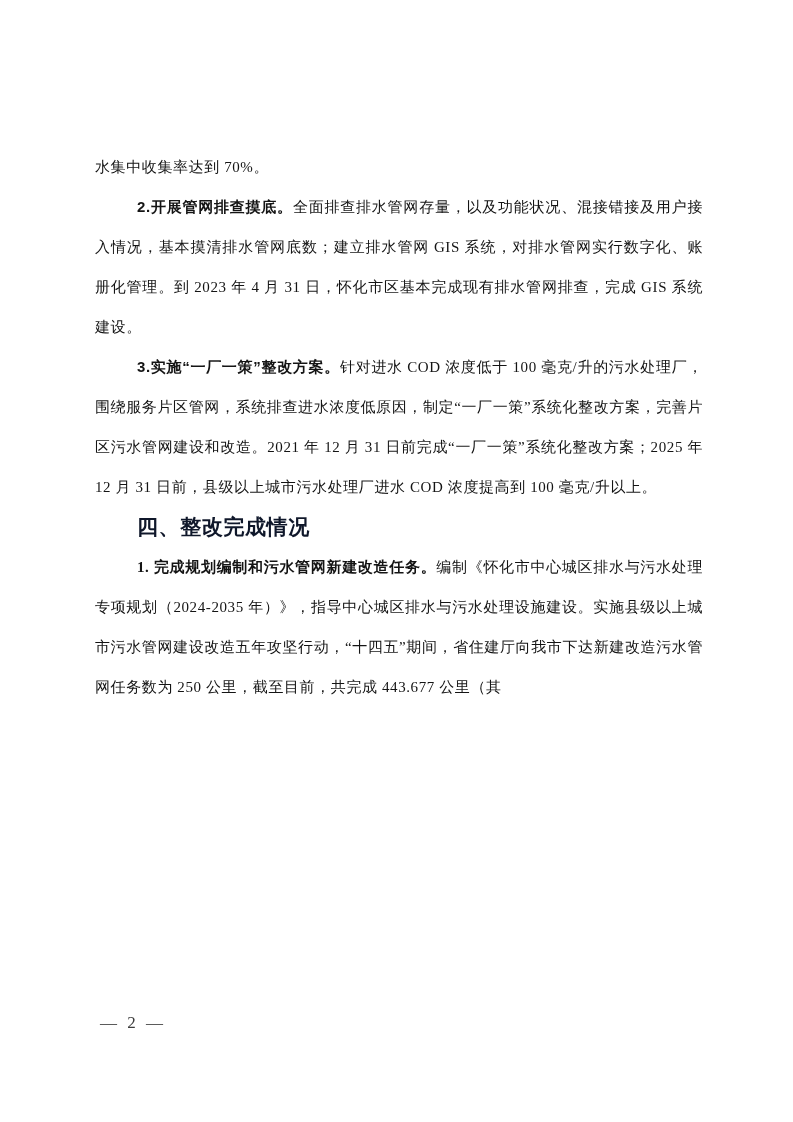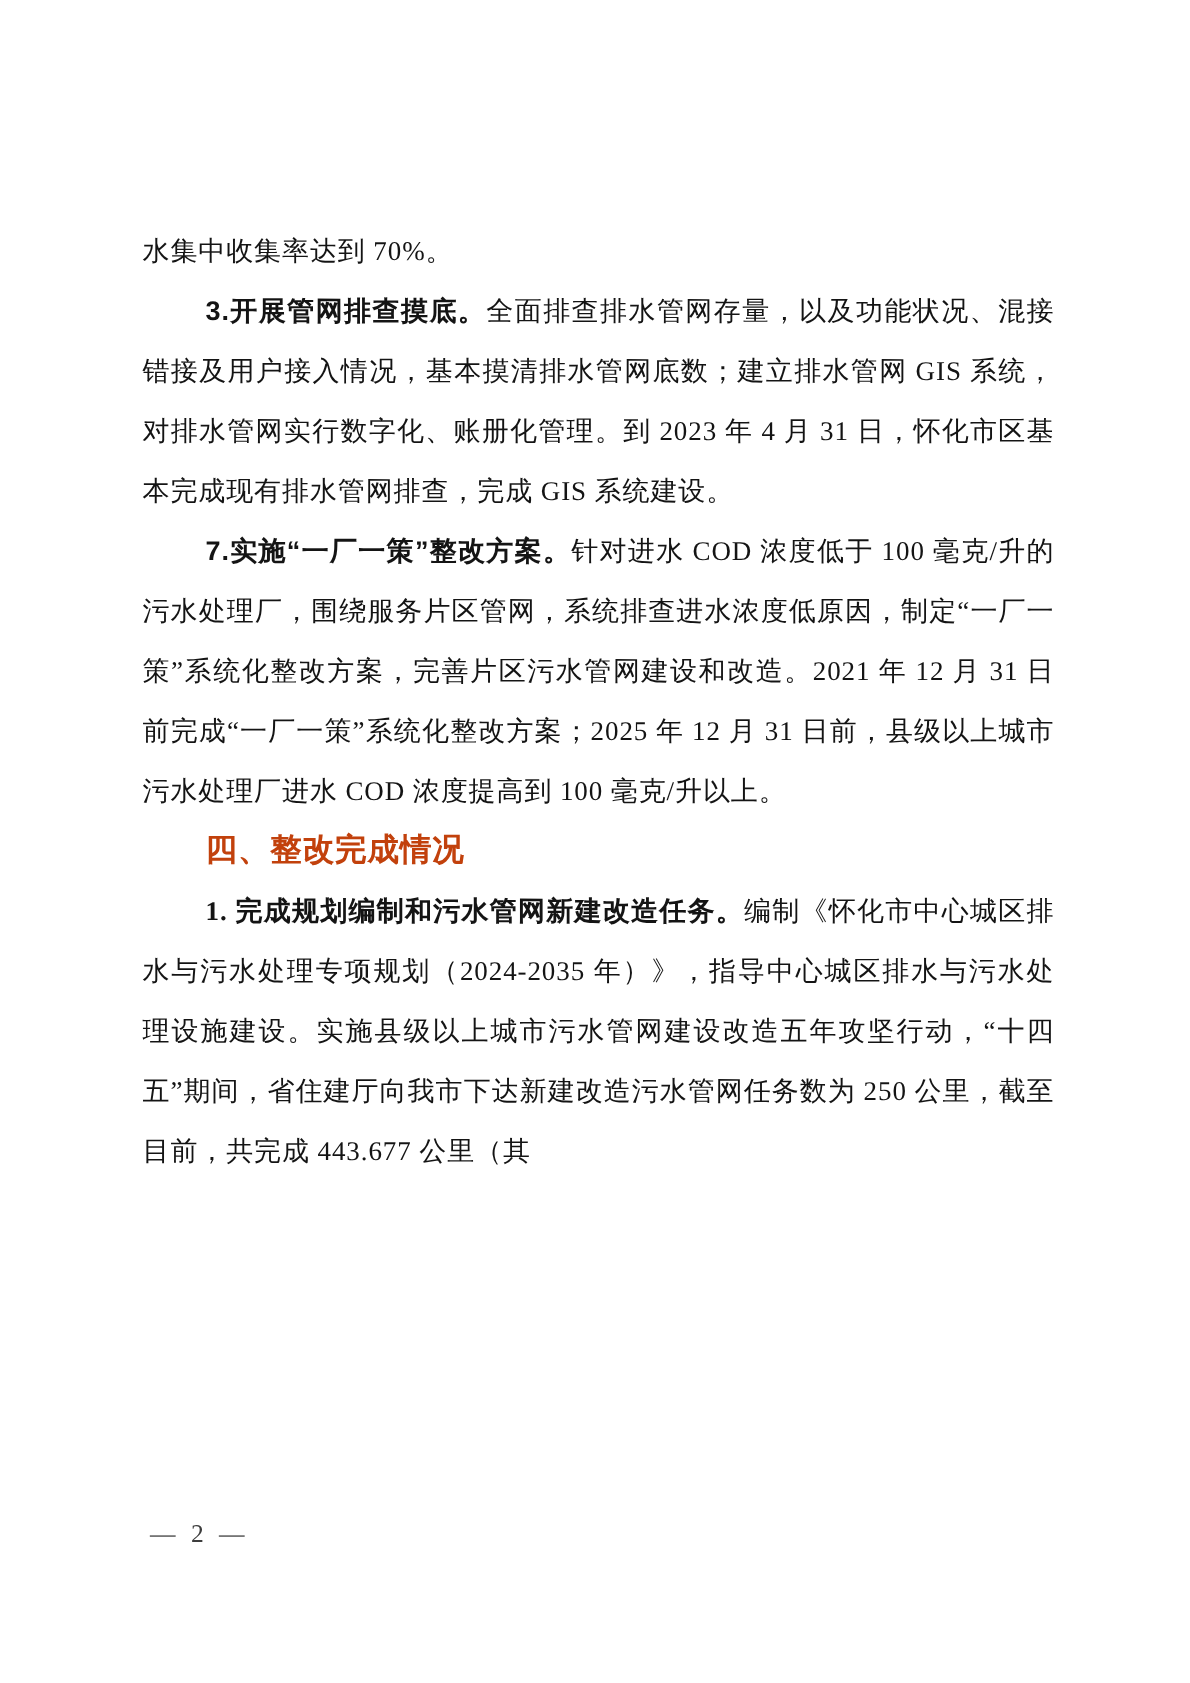"水集中收集率达到 70%。" .para { font-size: 18px -> 15px }
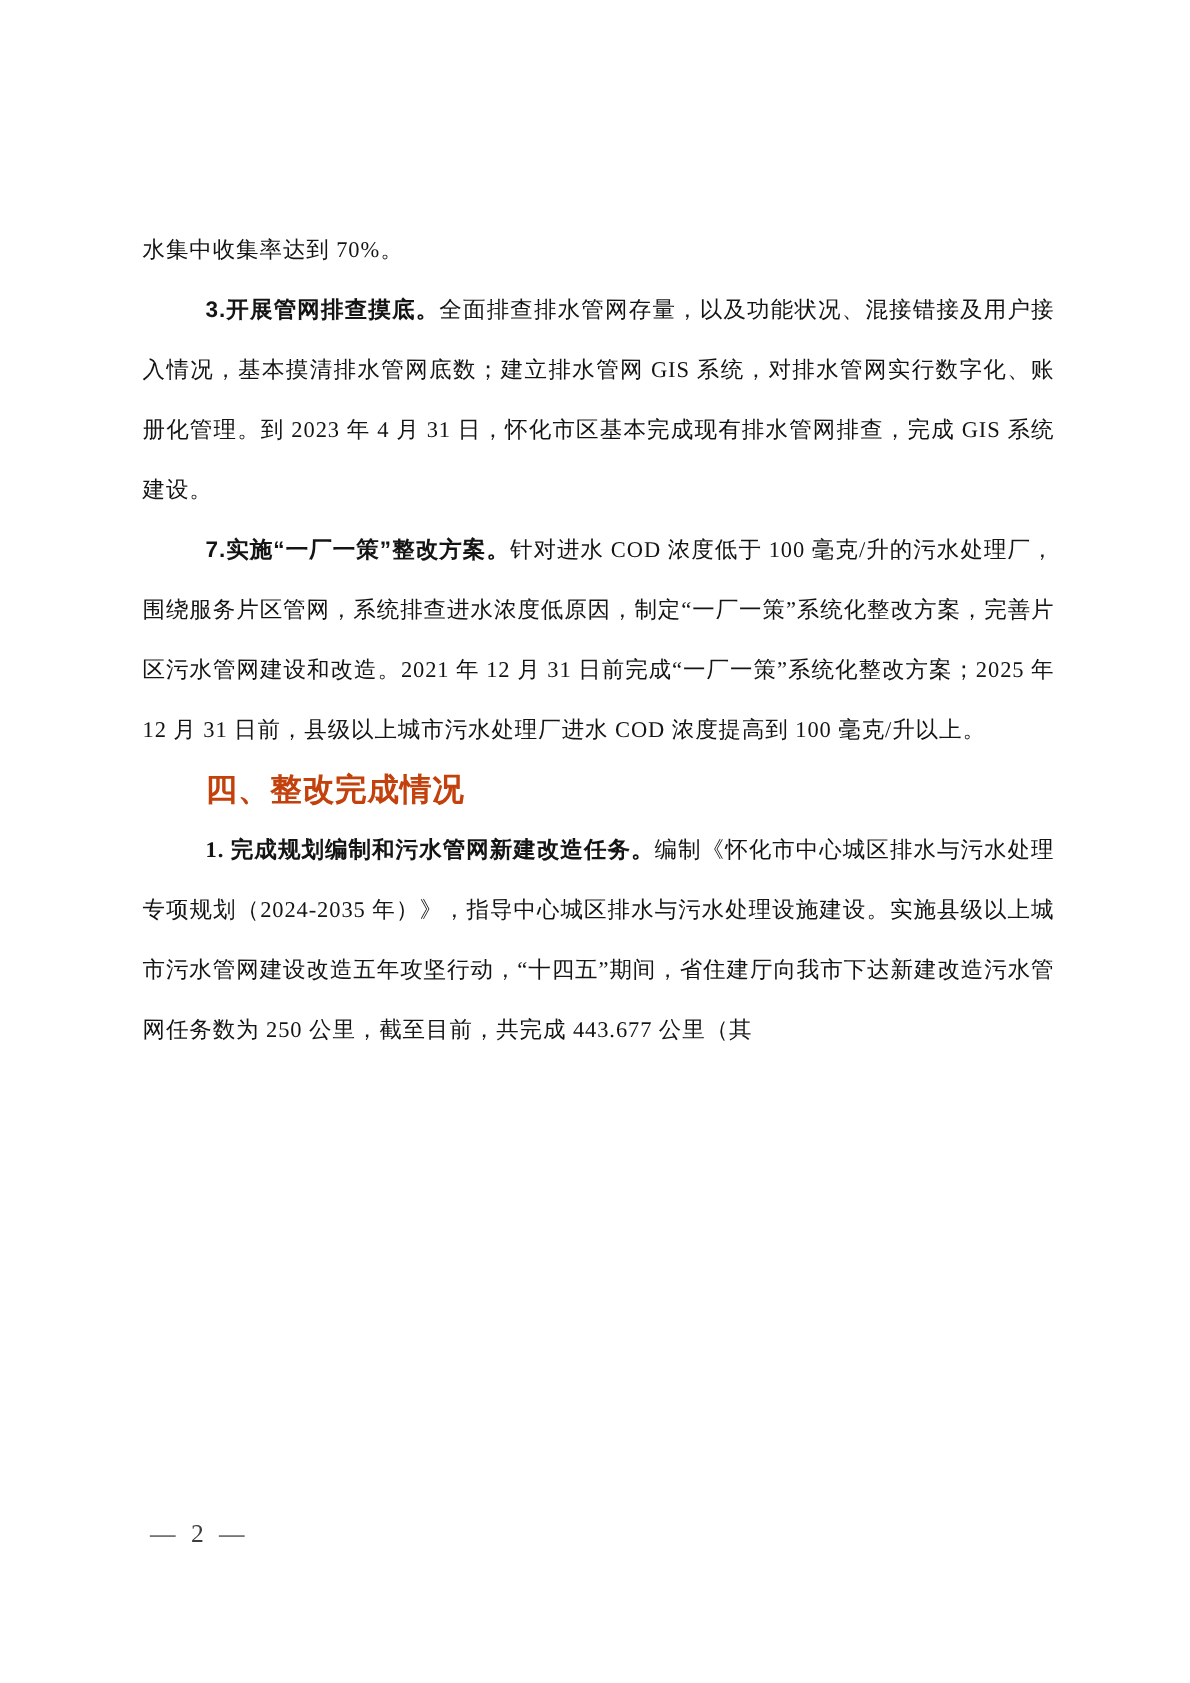"3.开展管网排查摸底。" span.lead-hei { text: 3 -> 2 }
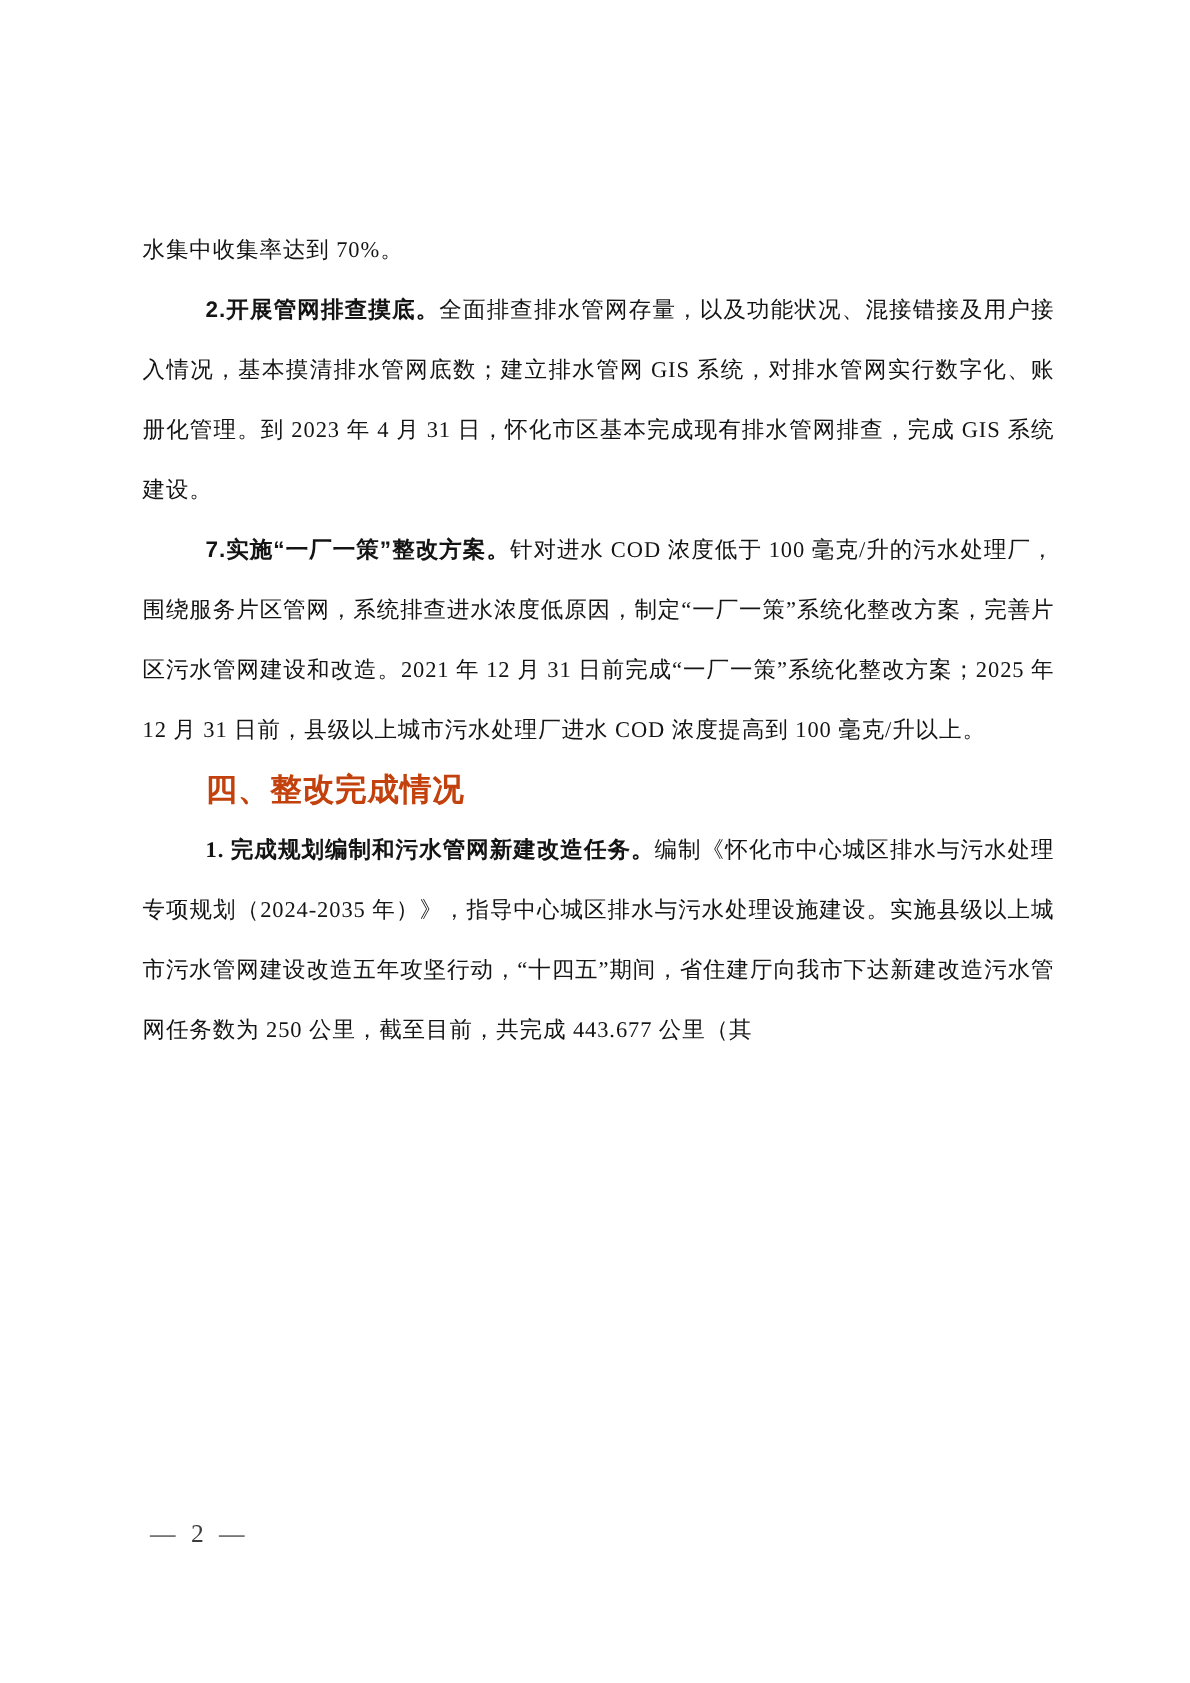"7.实施“一厂一策”整改方案。" span.lead-hei { text: 7 -> 3 }
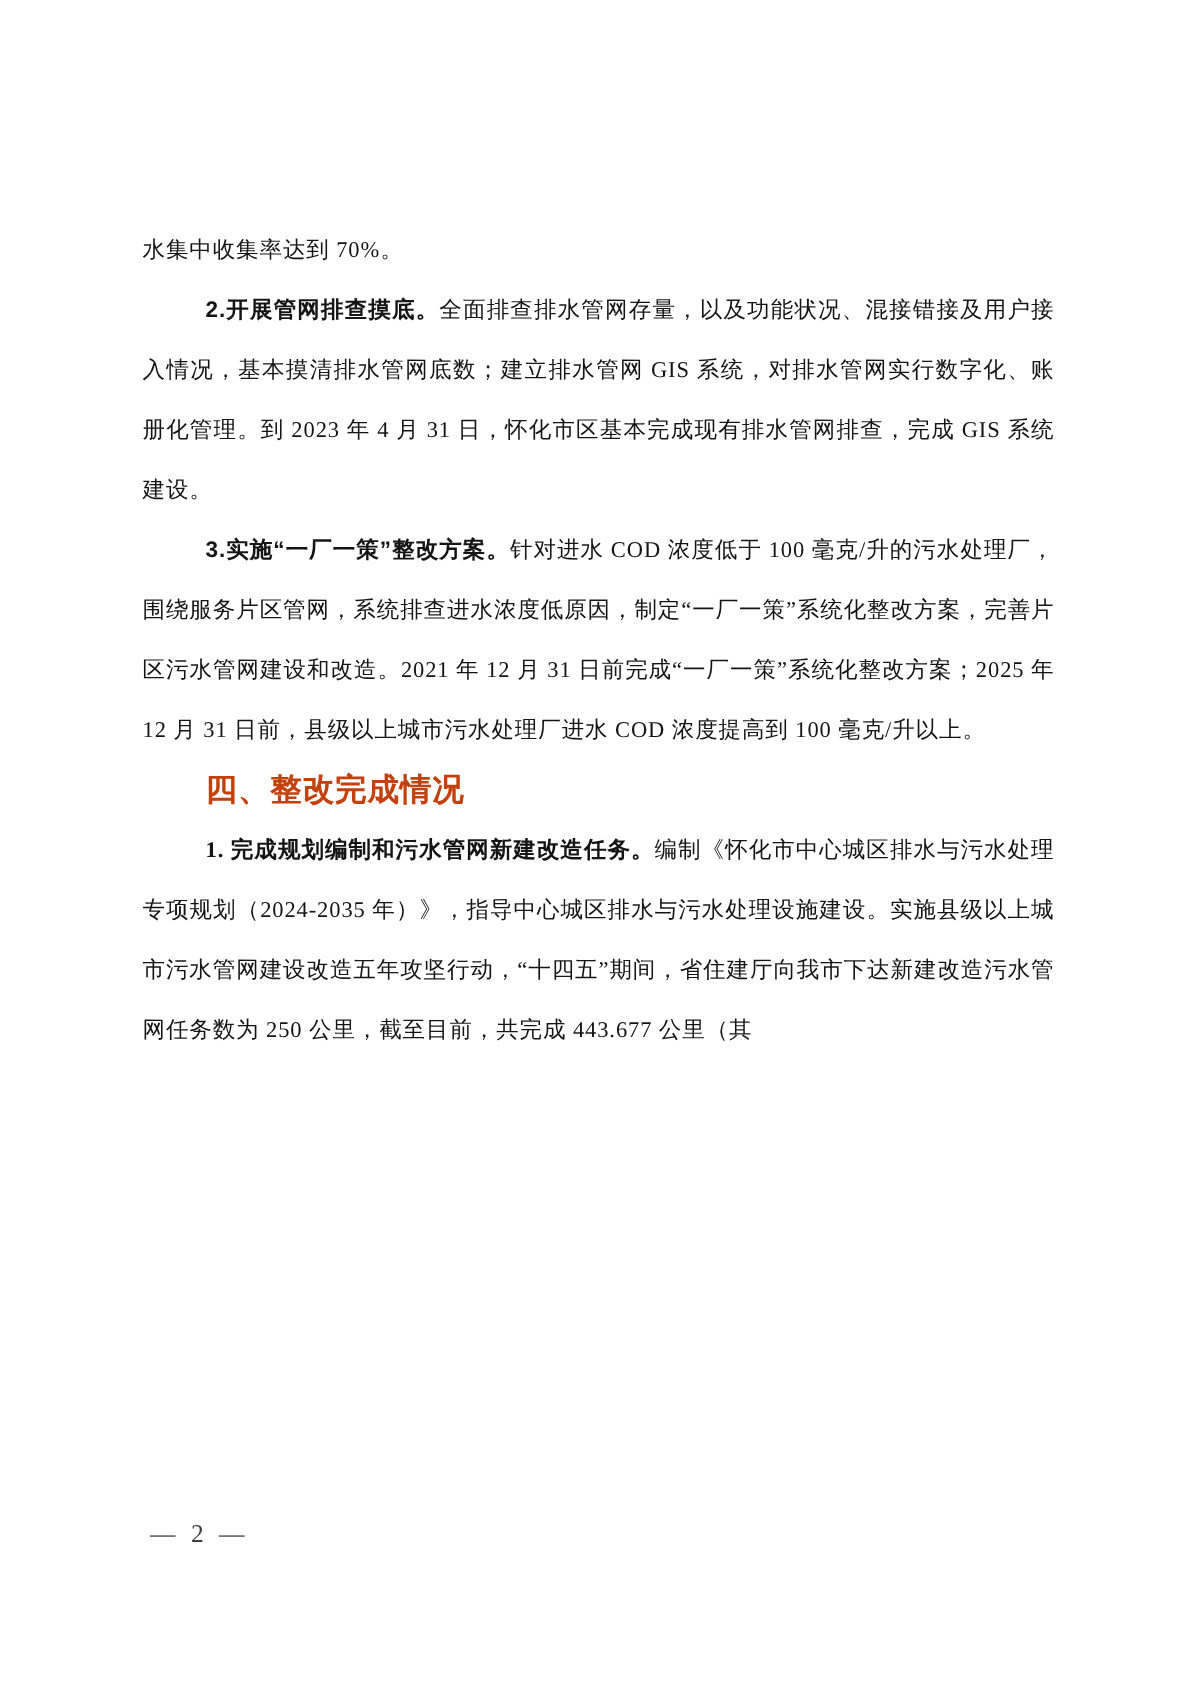"四、整改完成情况" .section-heading { color: #c2410c -> #0f172a }
